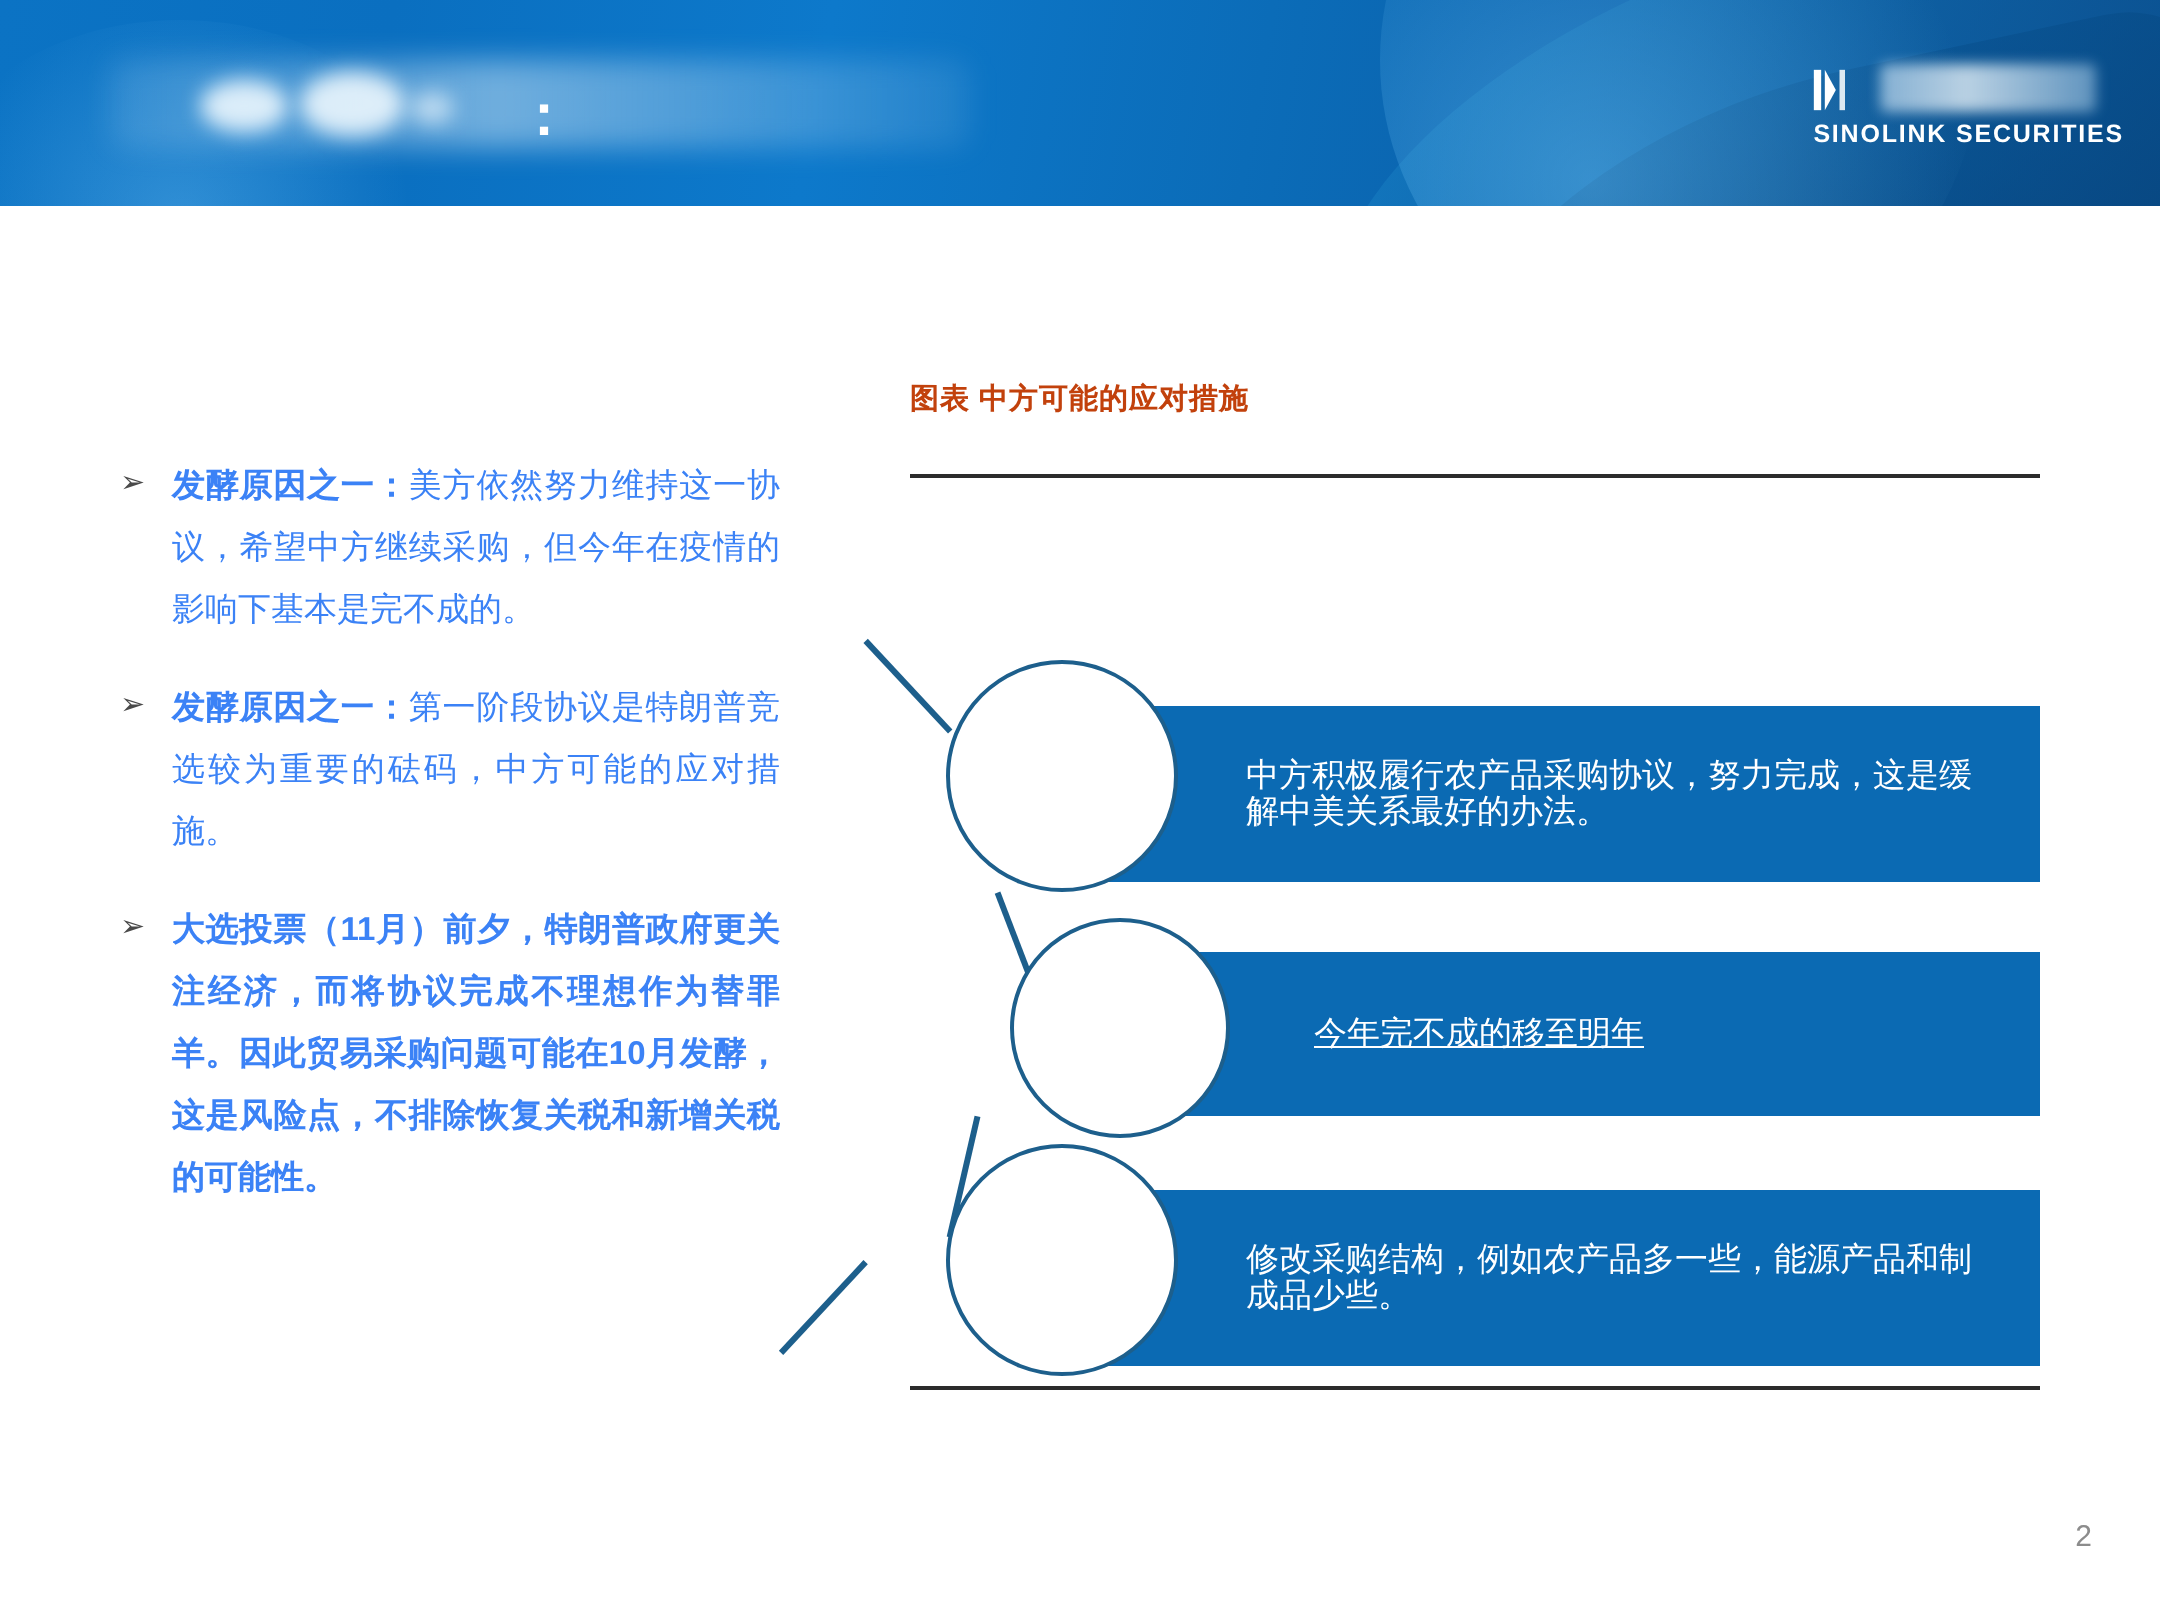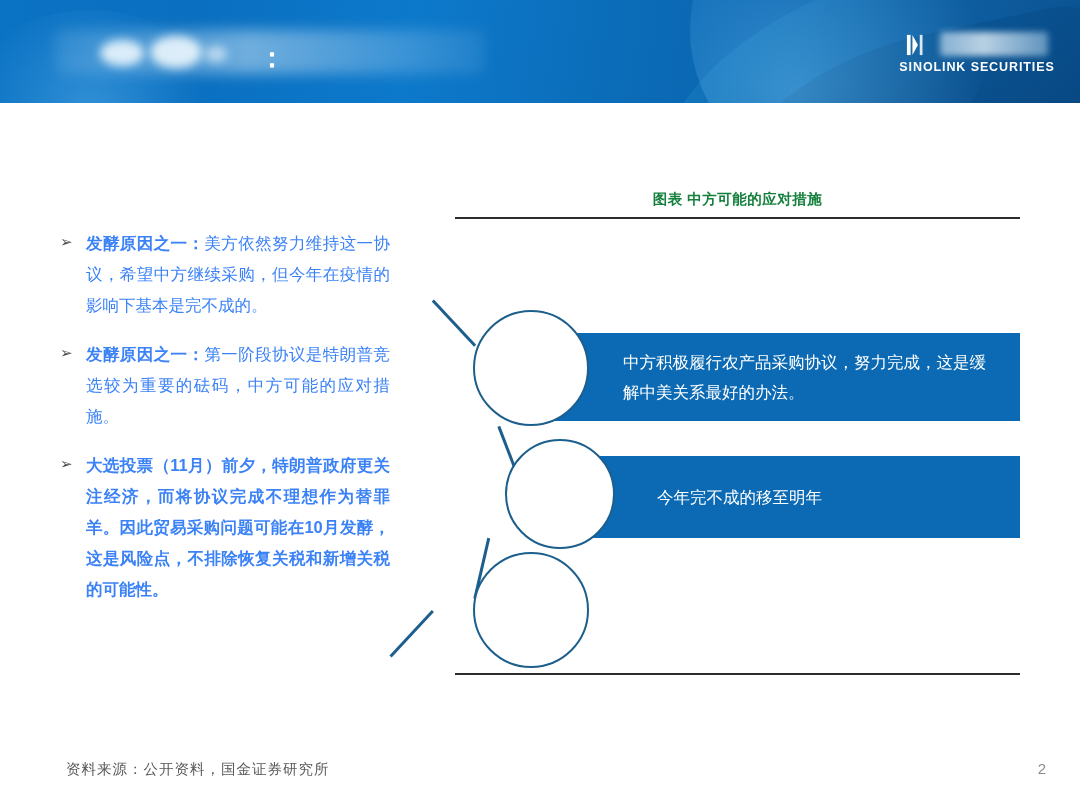"SINOLINK SECURITIES" .logo-wrap { text-align: center -> right }
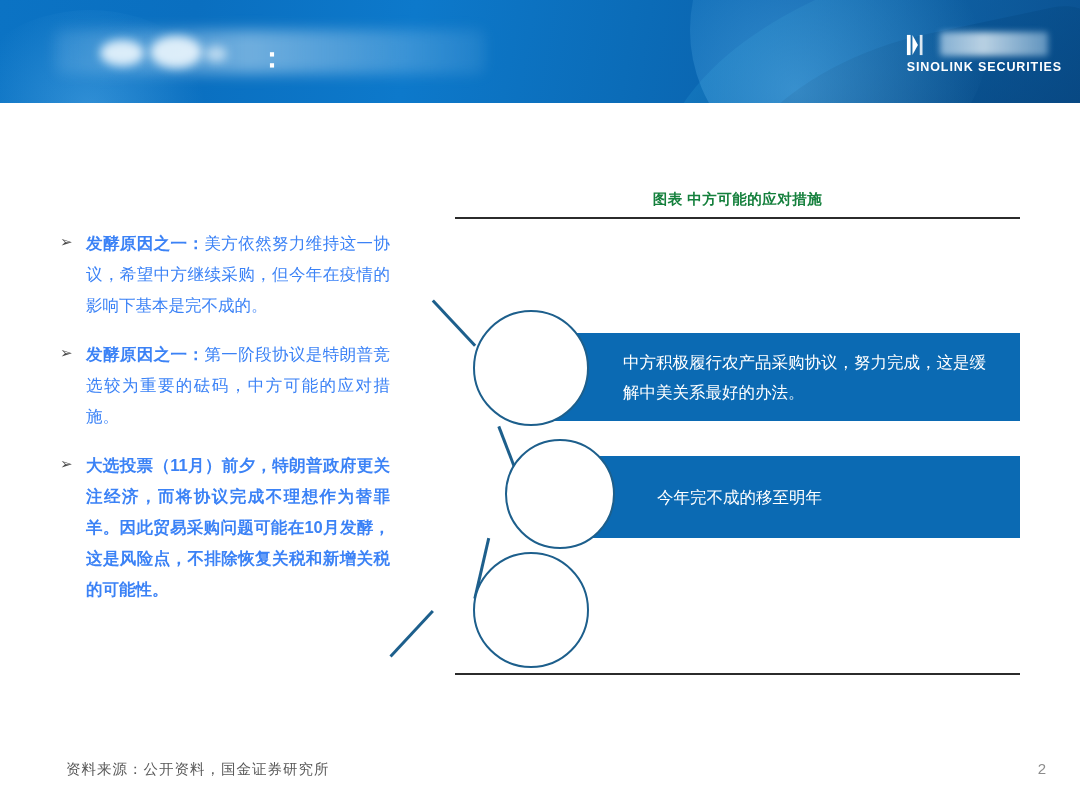"图表 中方可能的应对措施" .fig-title { color: #15803d -> #c2410c; margin-bottom: 8px -> 28px; text-align: center -> left }
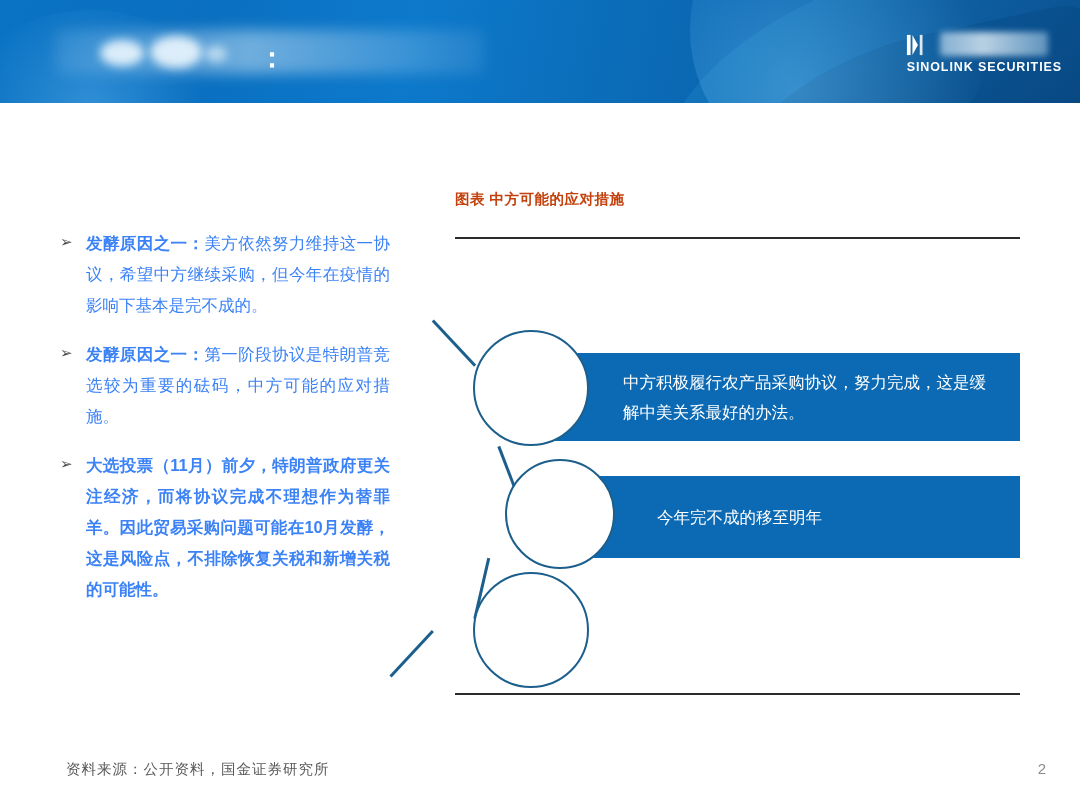"中方积极履行农产品采购协议，努力完成，这是缓解中美关系最好的办法。" .band-text { line-height: 30px -> 18px }
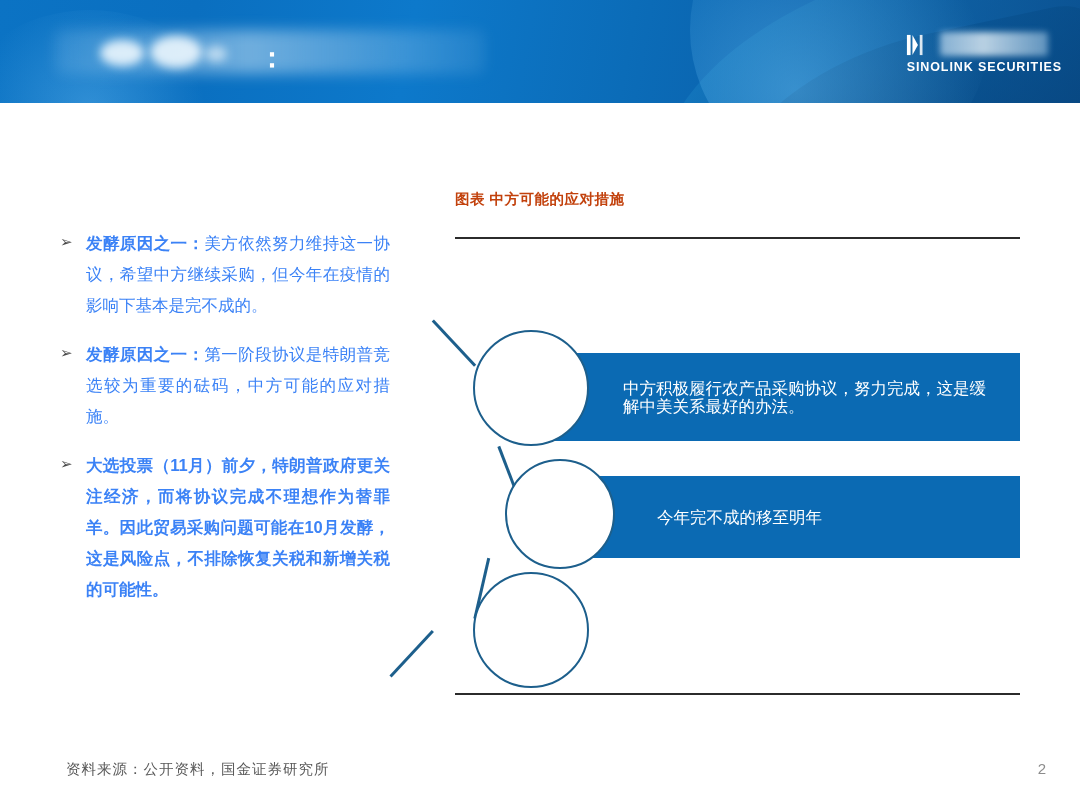"今年完不成的移至明年" .band-text.centered { text-decoration: none -> underline }
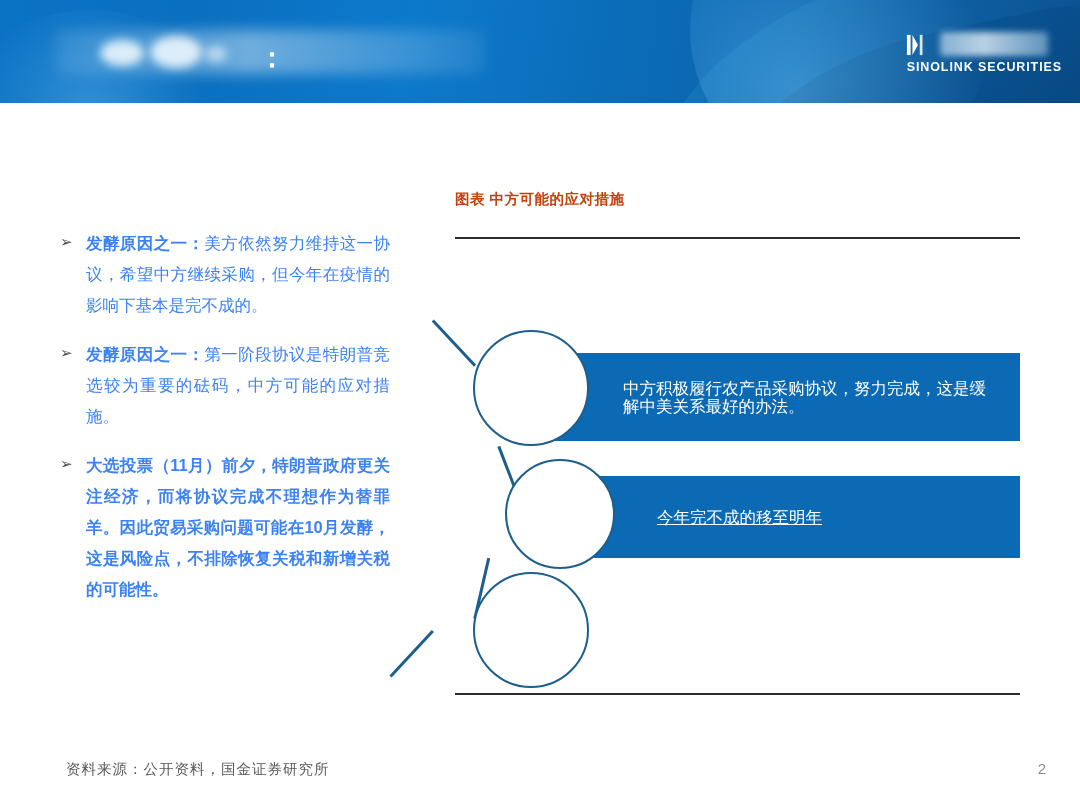"修改采购结构，例如农产品多一些，能源产品和制成品少些。" div.band { html: none -> <div> <div>修改采购结构，例如农产品多一些，能源产品和制成品少些。</div> </div> }
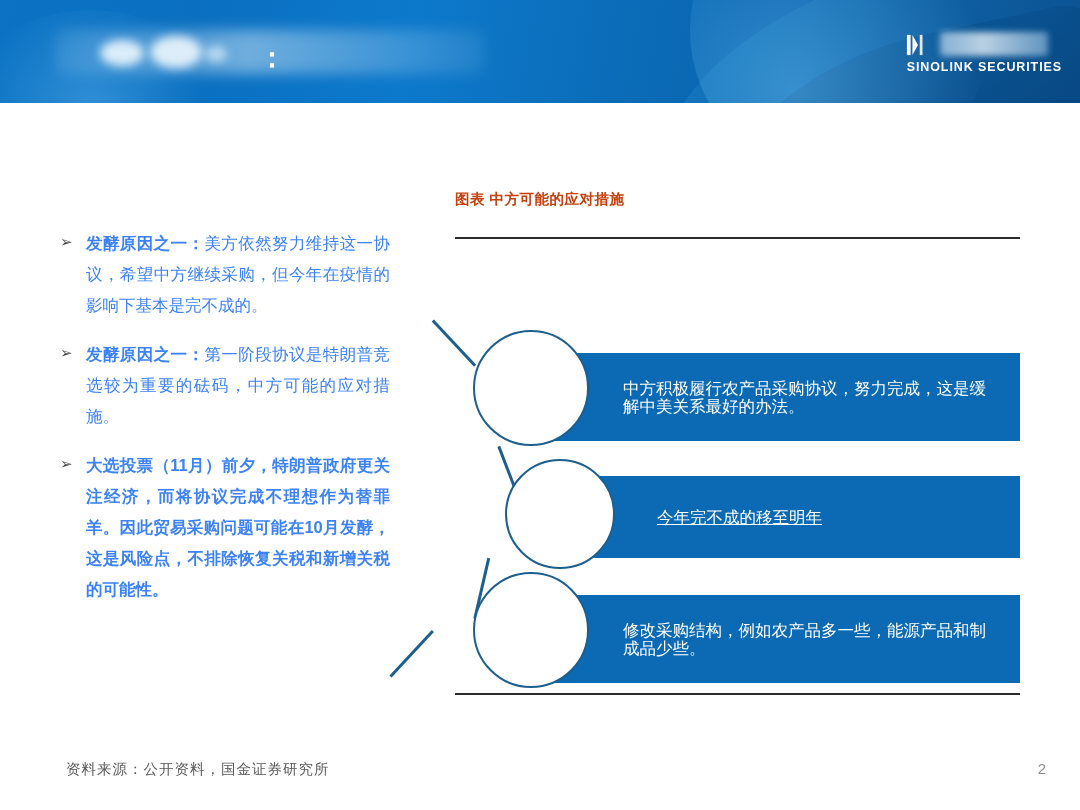"资料来源：公开资料，国金证券研究所" div.footer-source { html: <div>资料来源：公开资料，国金证券研究所</div> -> none }
